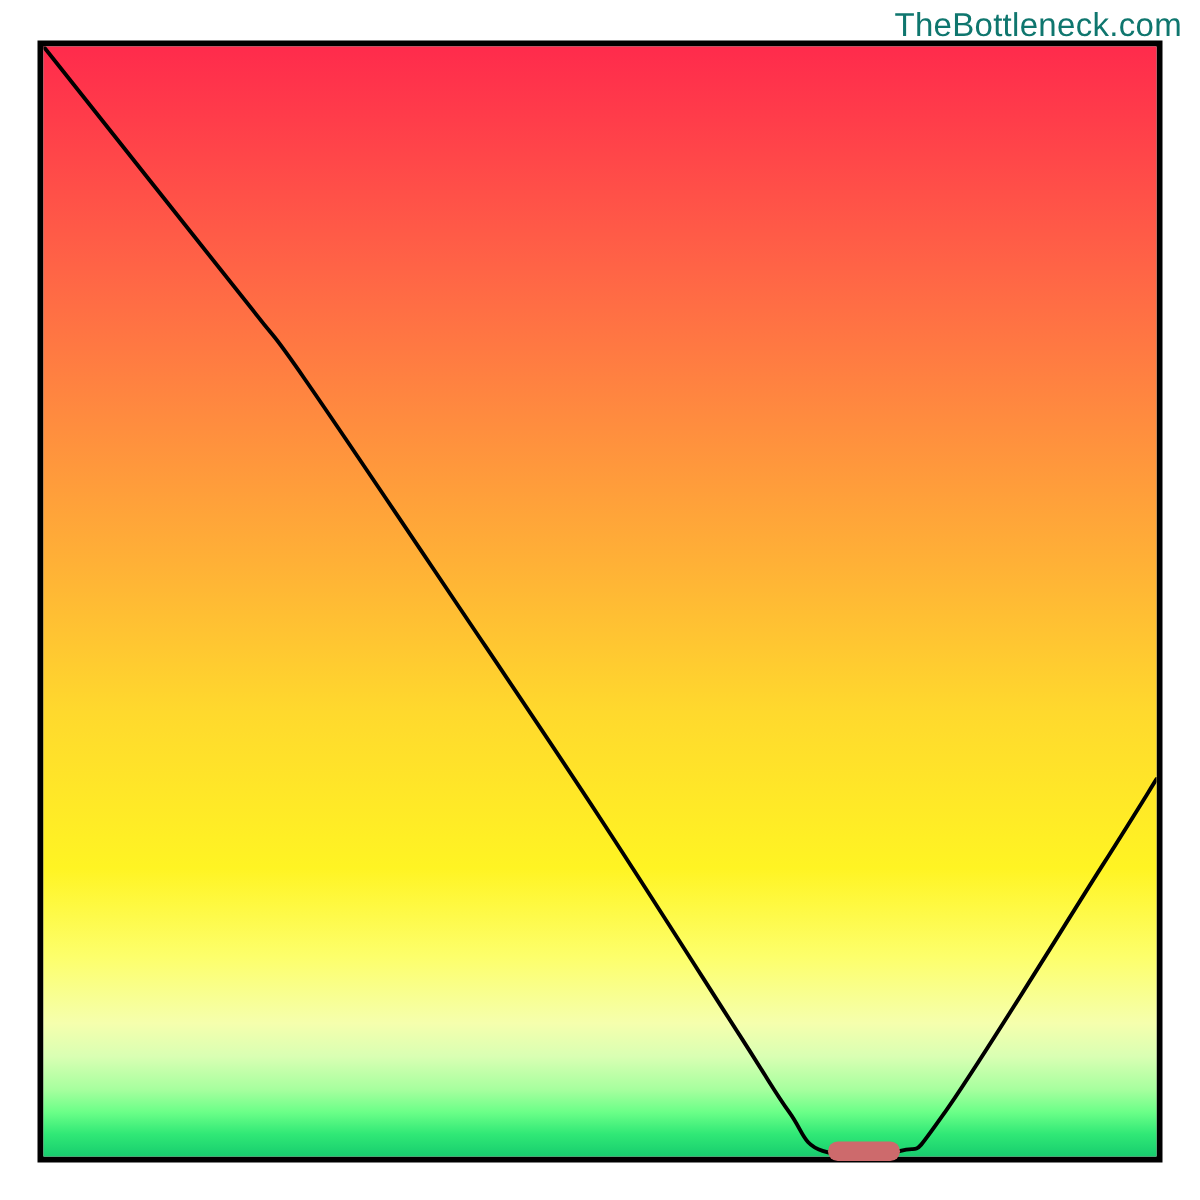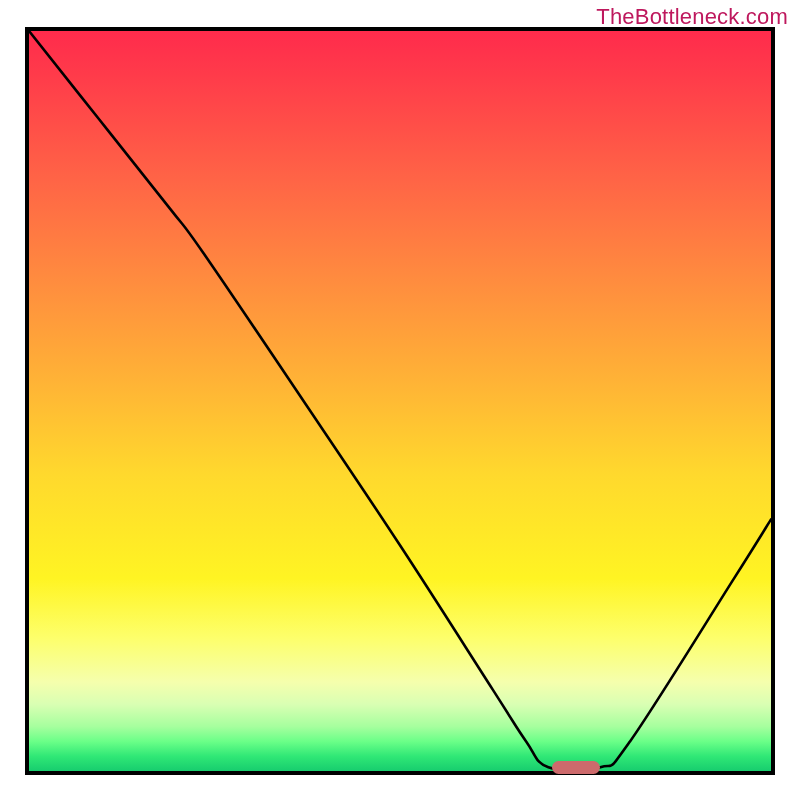"TheBottleneck.com" .watermark { color: #be185d -> #0f766e }
